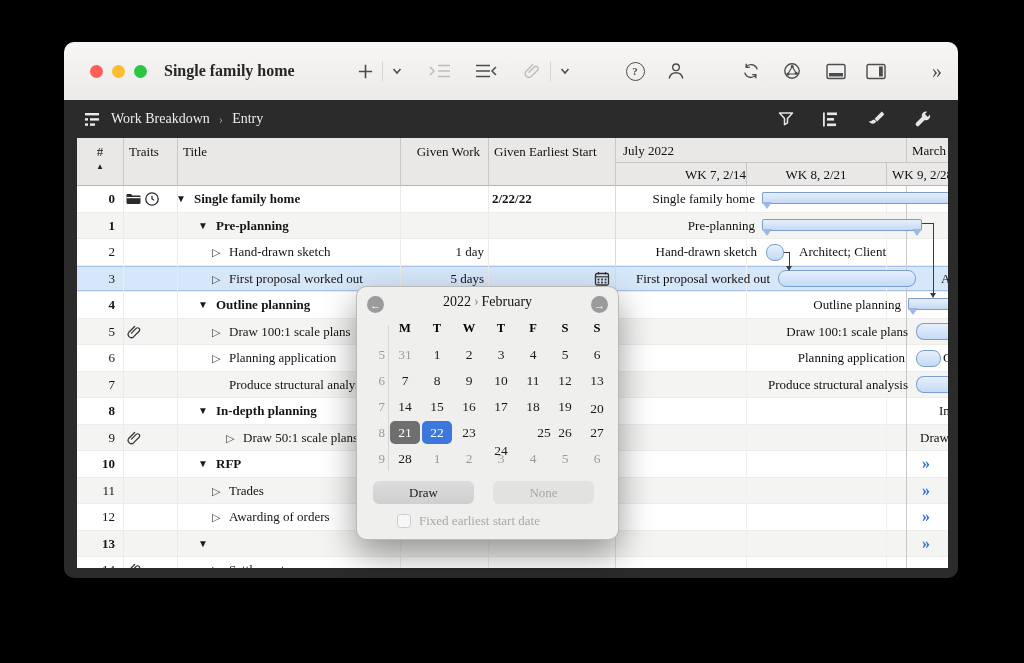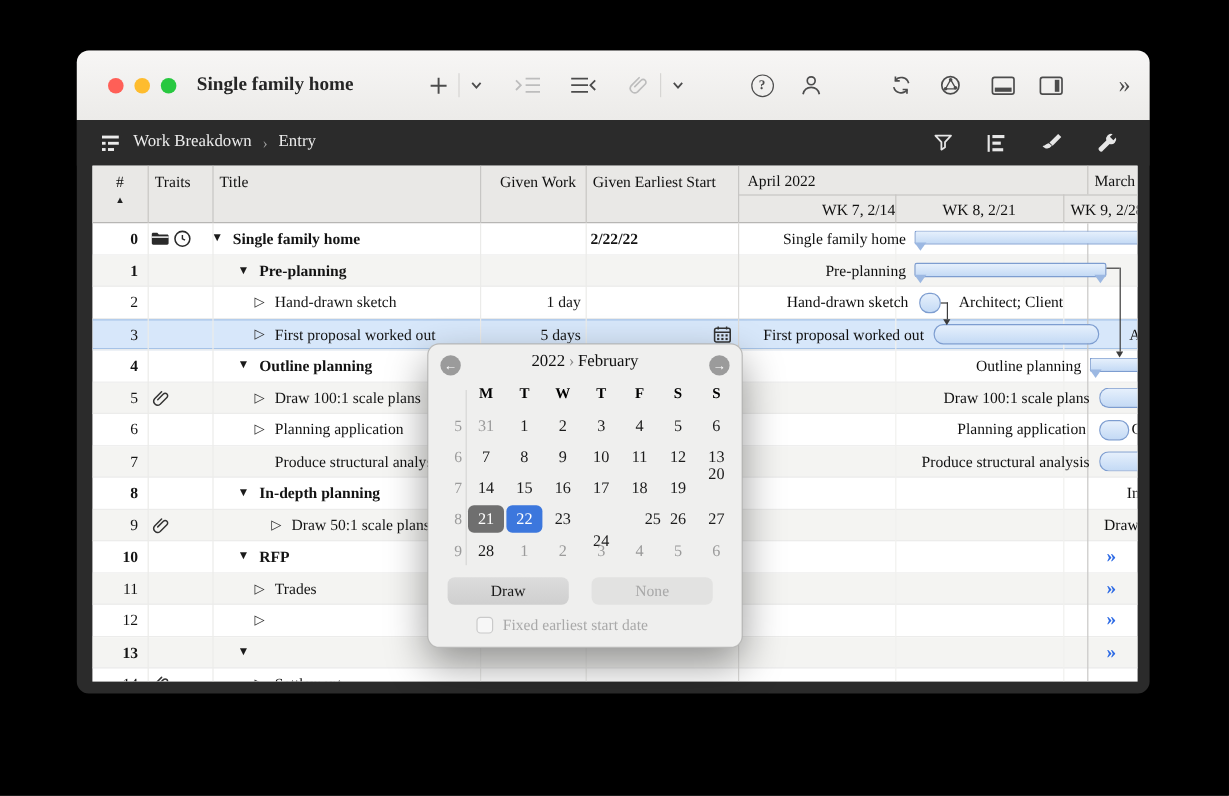"April 2022" div.tl-cell { text: April -> July }
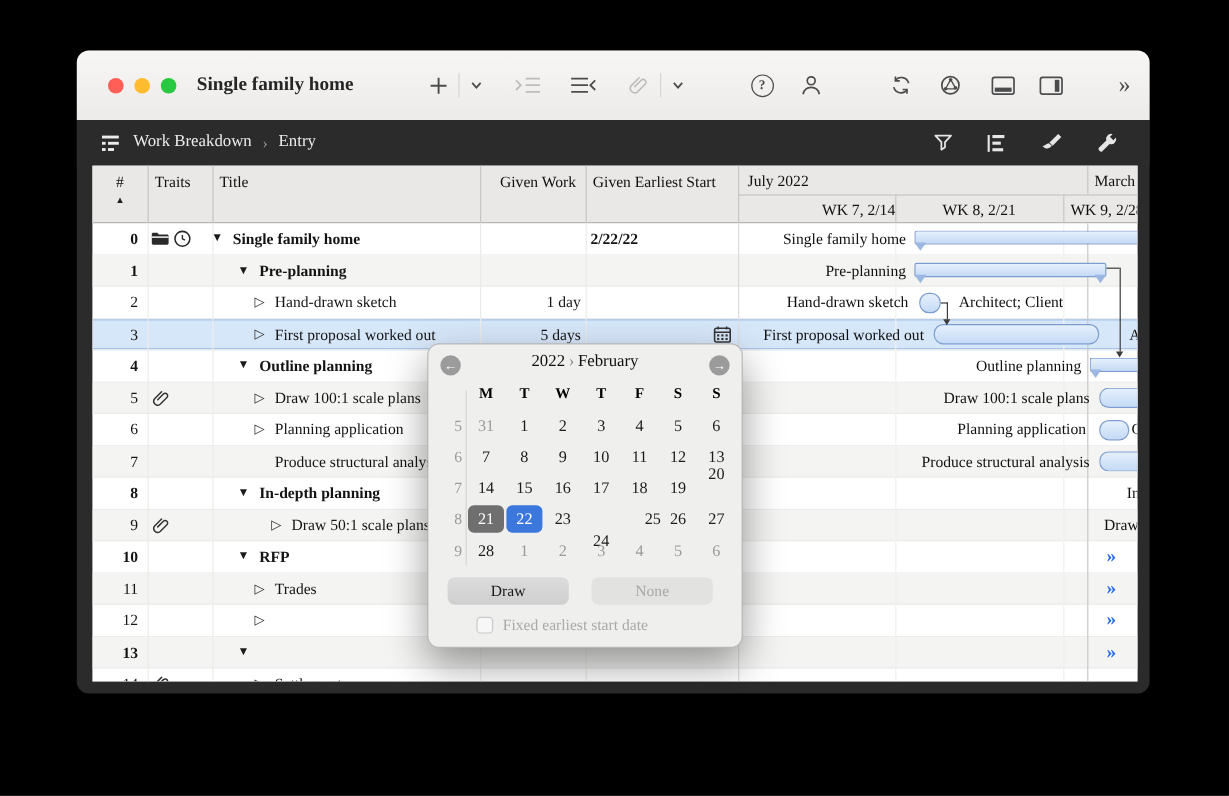"20" div.dc { top: 96px -> 110px }
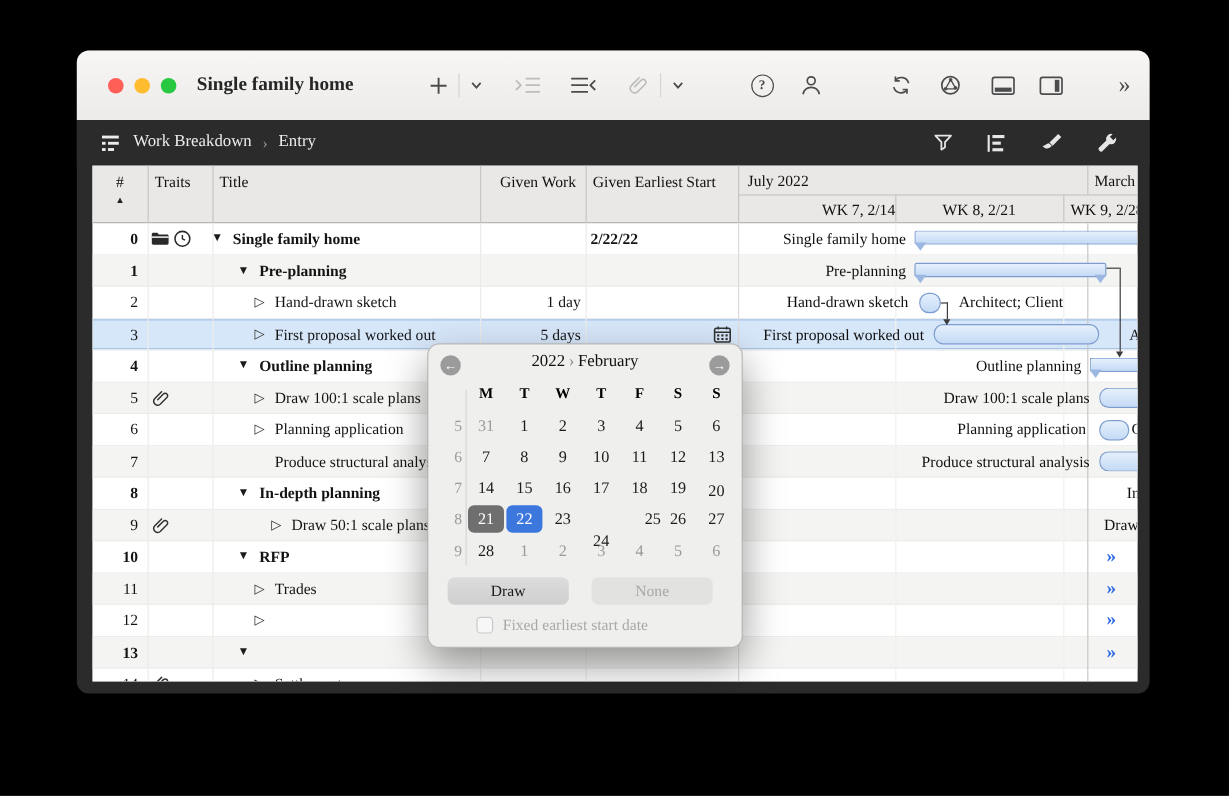"Awarding of orders" span.c-title { html: none -> <span>Awarding of orders</span> }
